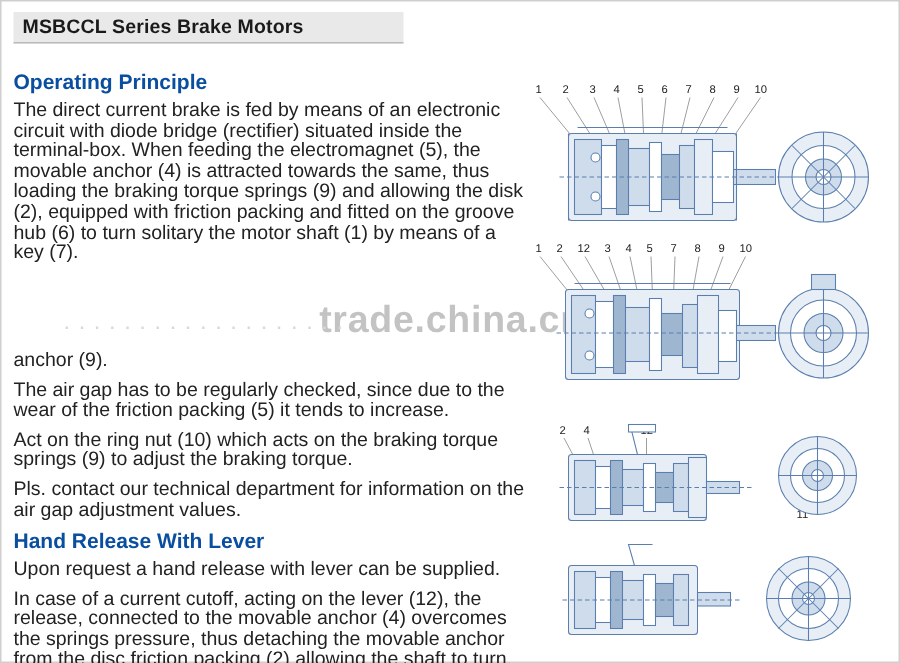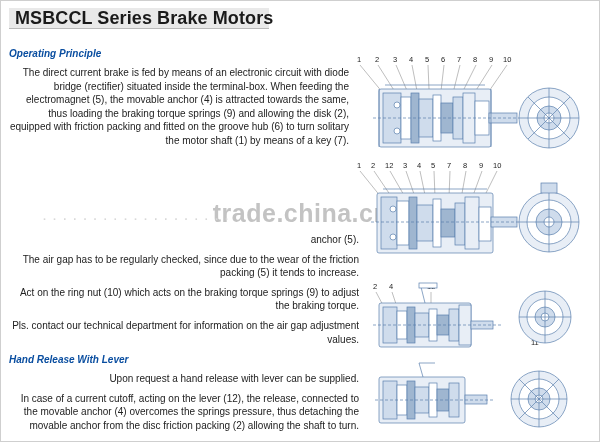"MSBCCL Series Brake Motors" .title-text { font-size: 18px -> 13px }
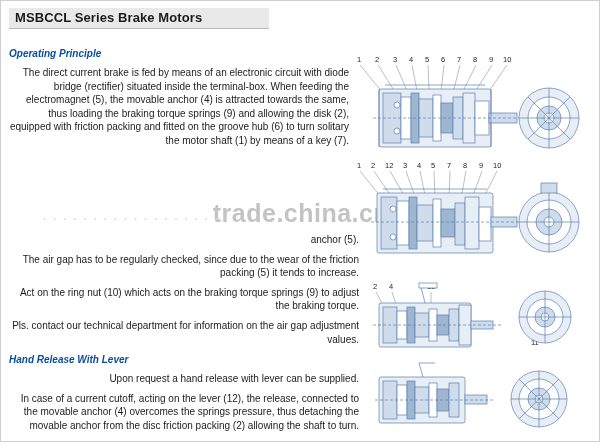"Operating Principle" .heading { font-size: 10px -> 14px; font-style: italic -> none }
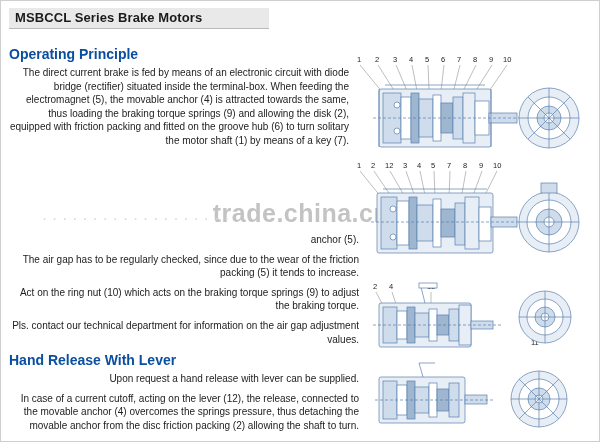"The direct current brake is" .para { font-size: 10px -> 13px; text-align: right -> left }
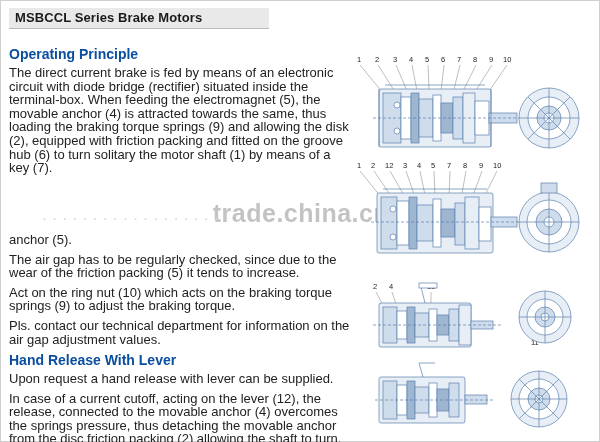"anchor (5)." p.para { text: 5 -> 9 }
